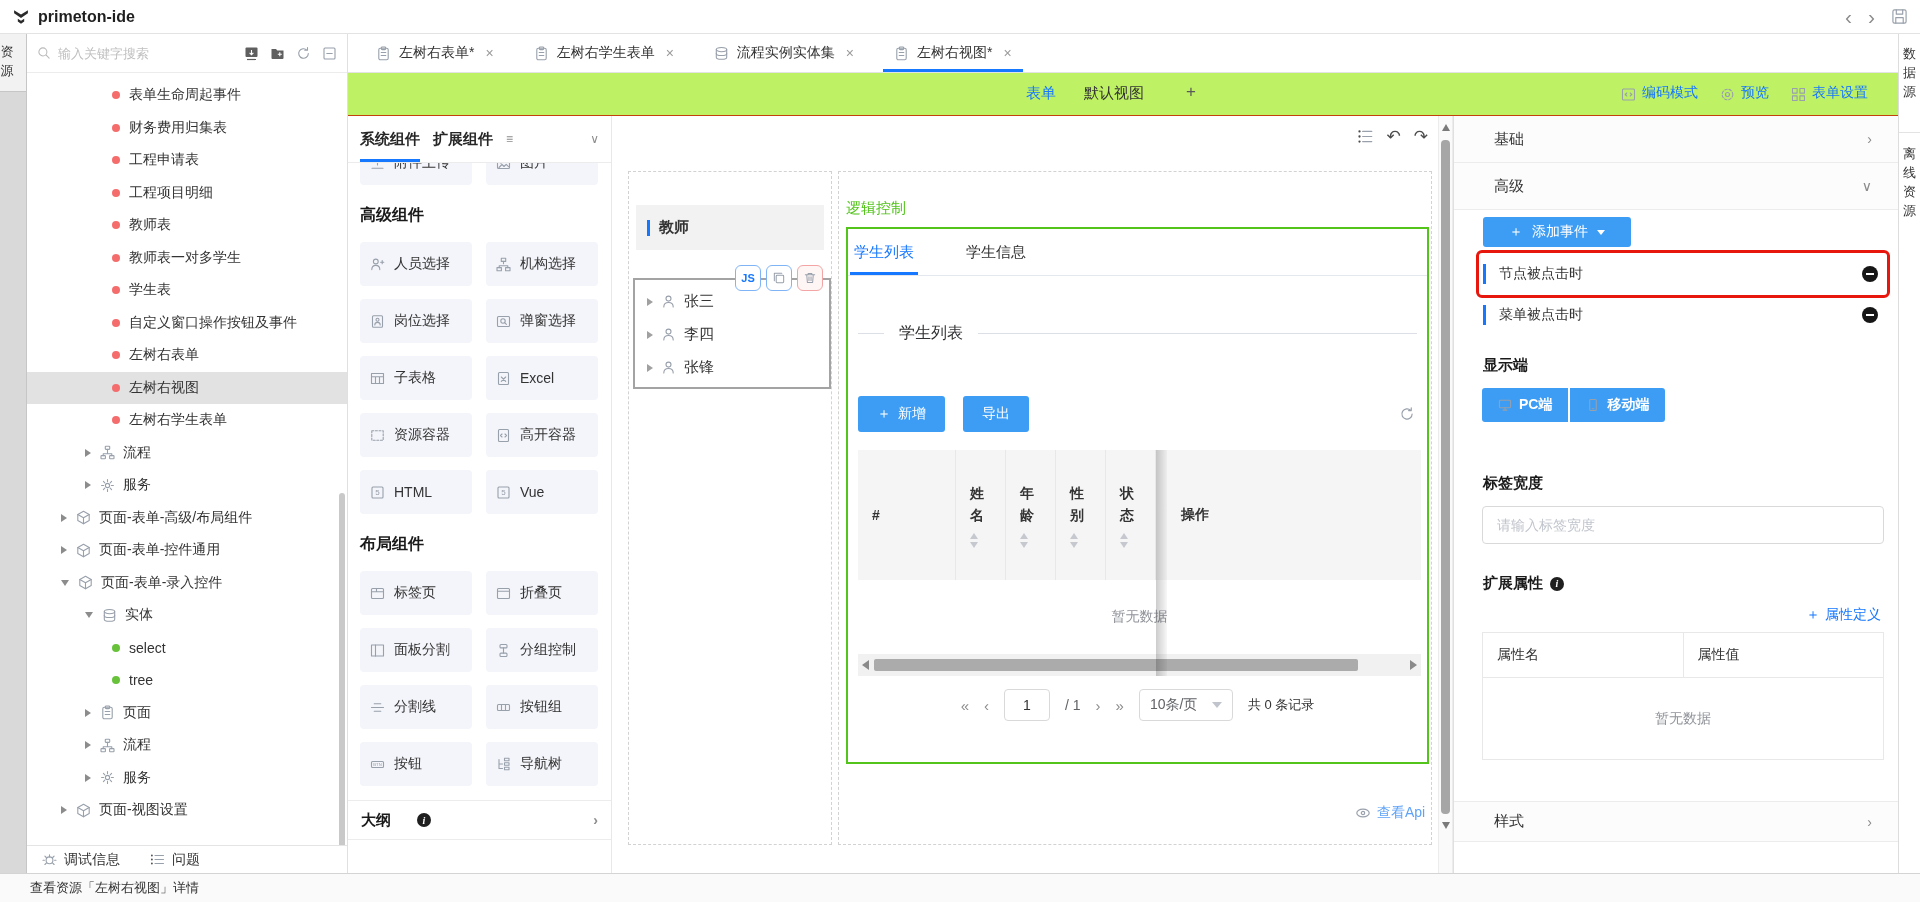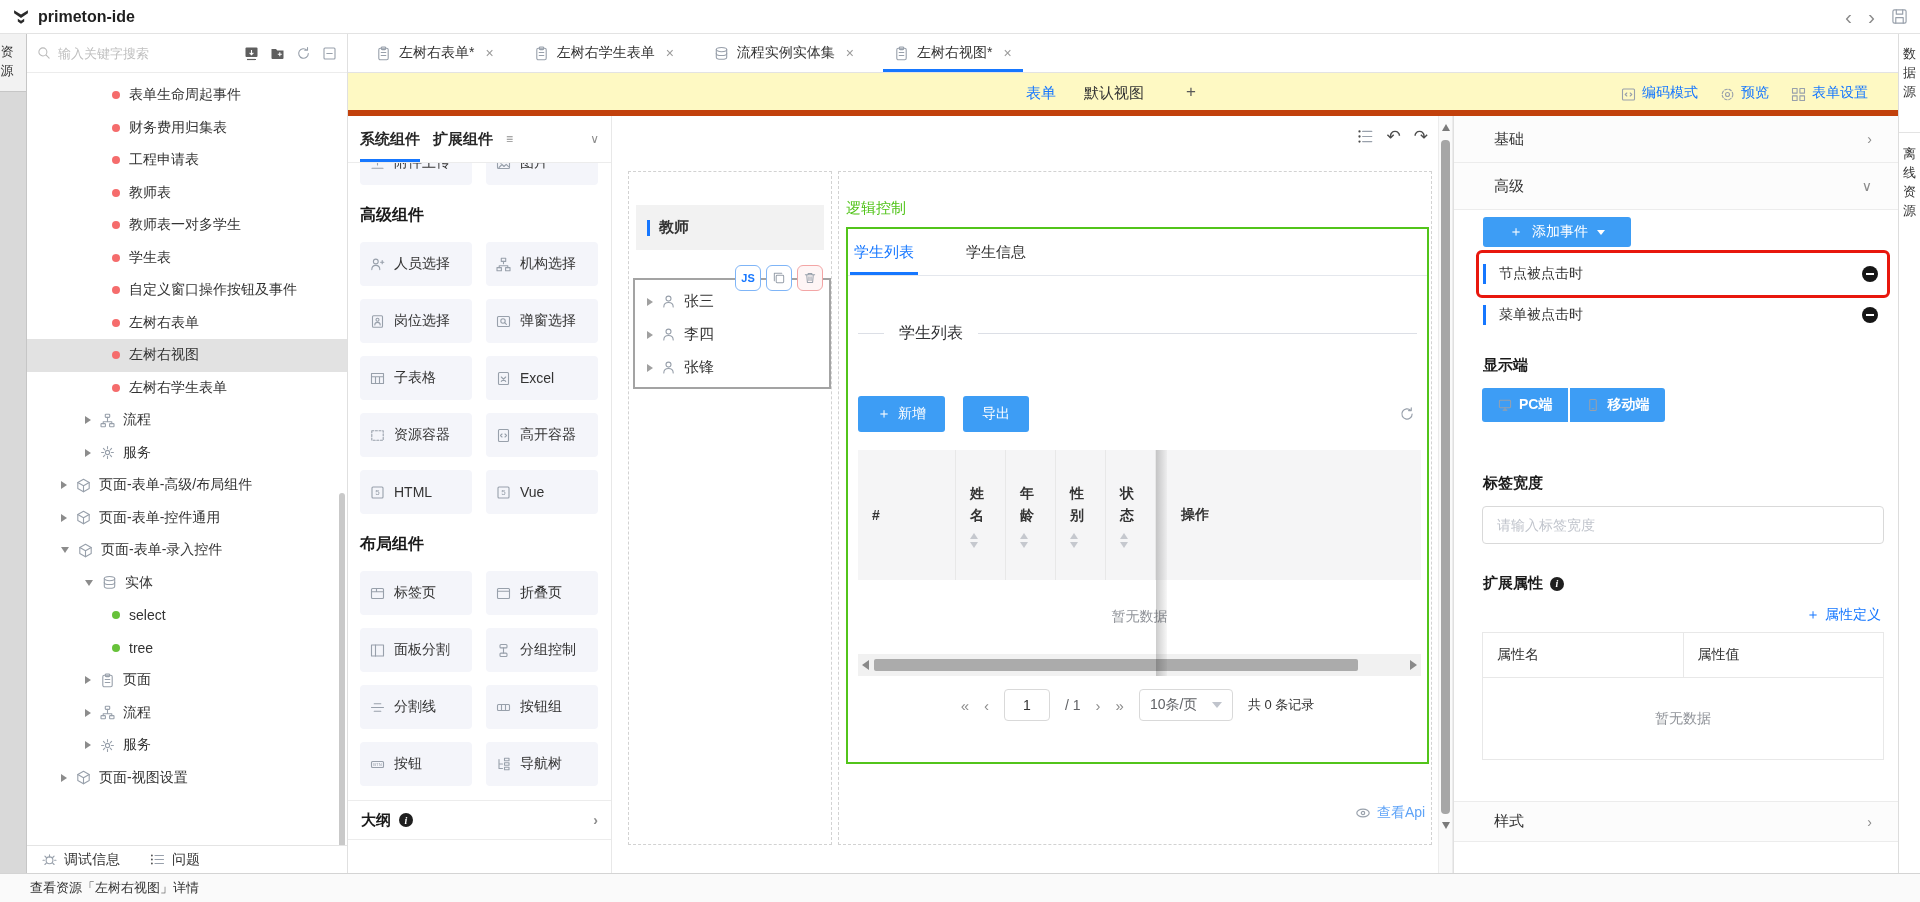"表单" .viewheader { background: #fef9c3 -> #bef264; border-bottom: 6px solid #c2410c -> 1px solid #c2410c }
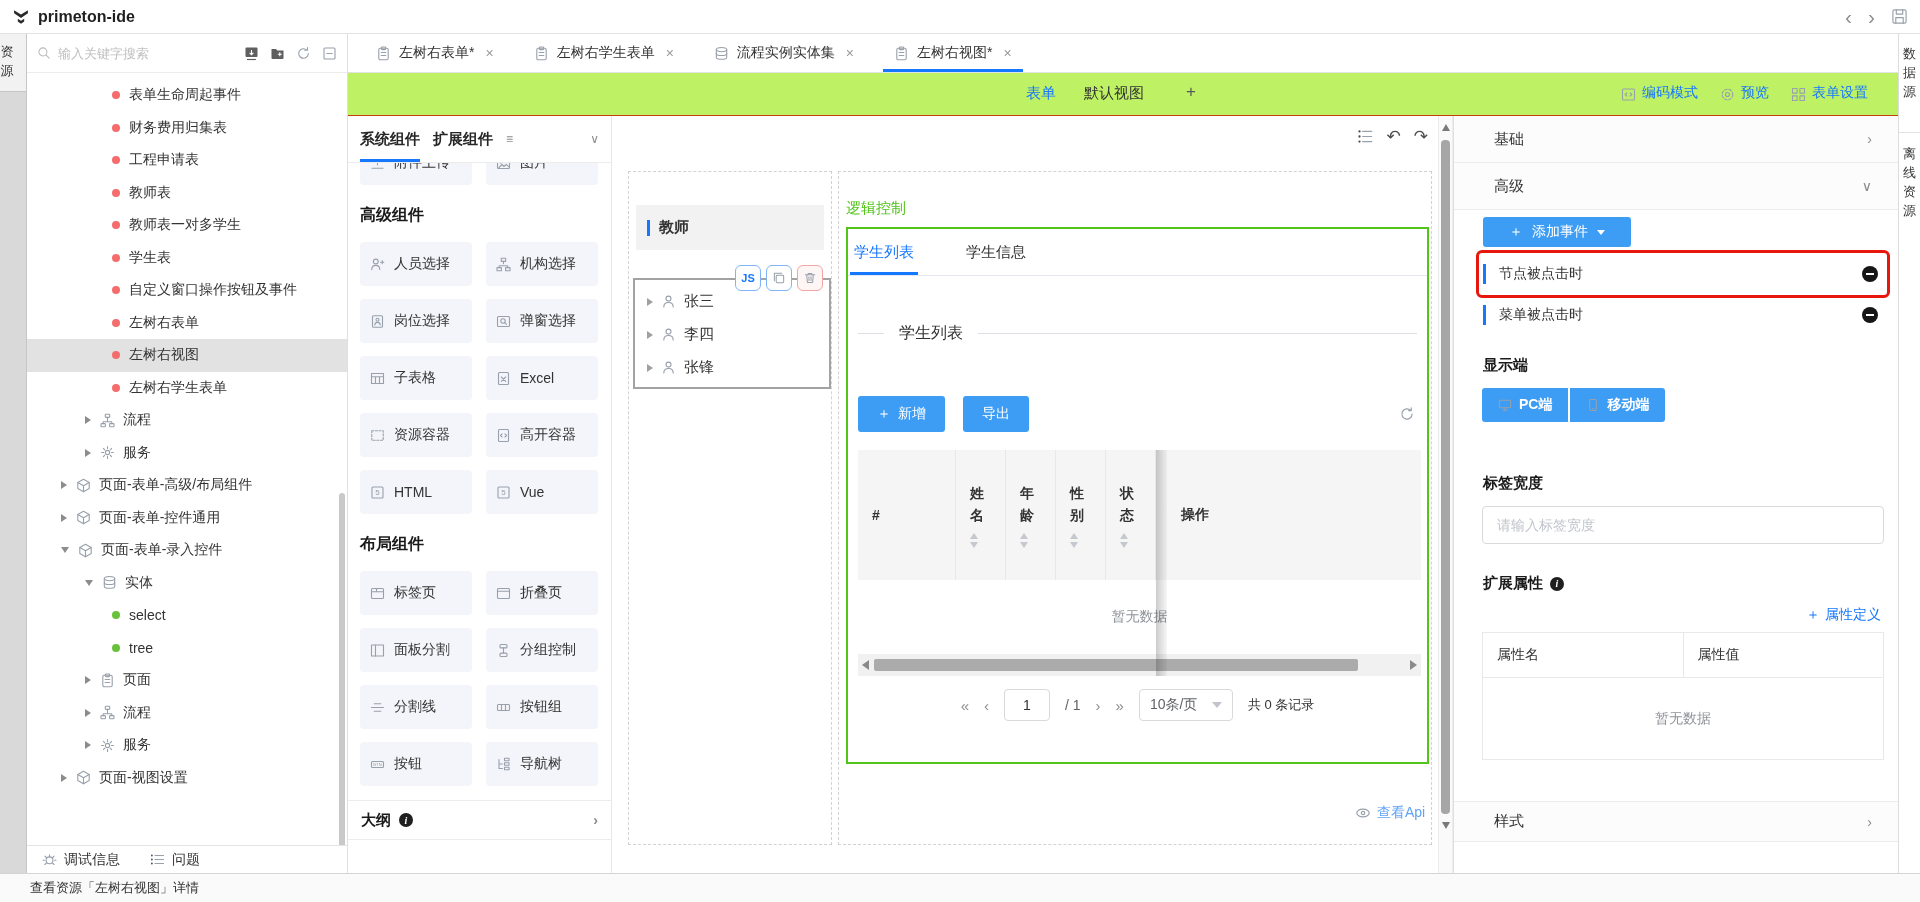"工程项目明细" div.trow { html: none -> <div> <span></span> <span>工程项目明细</span> </div> }
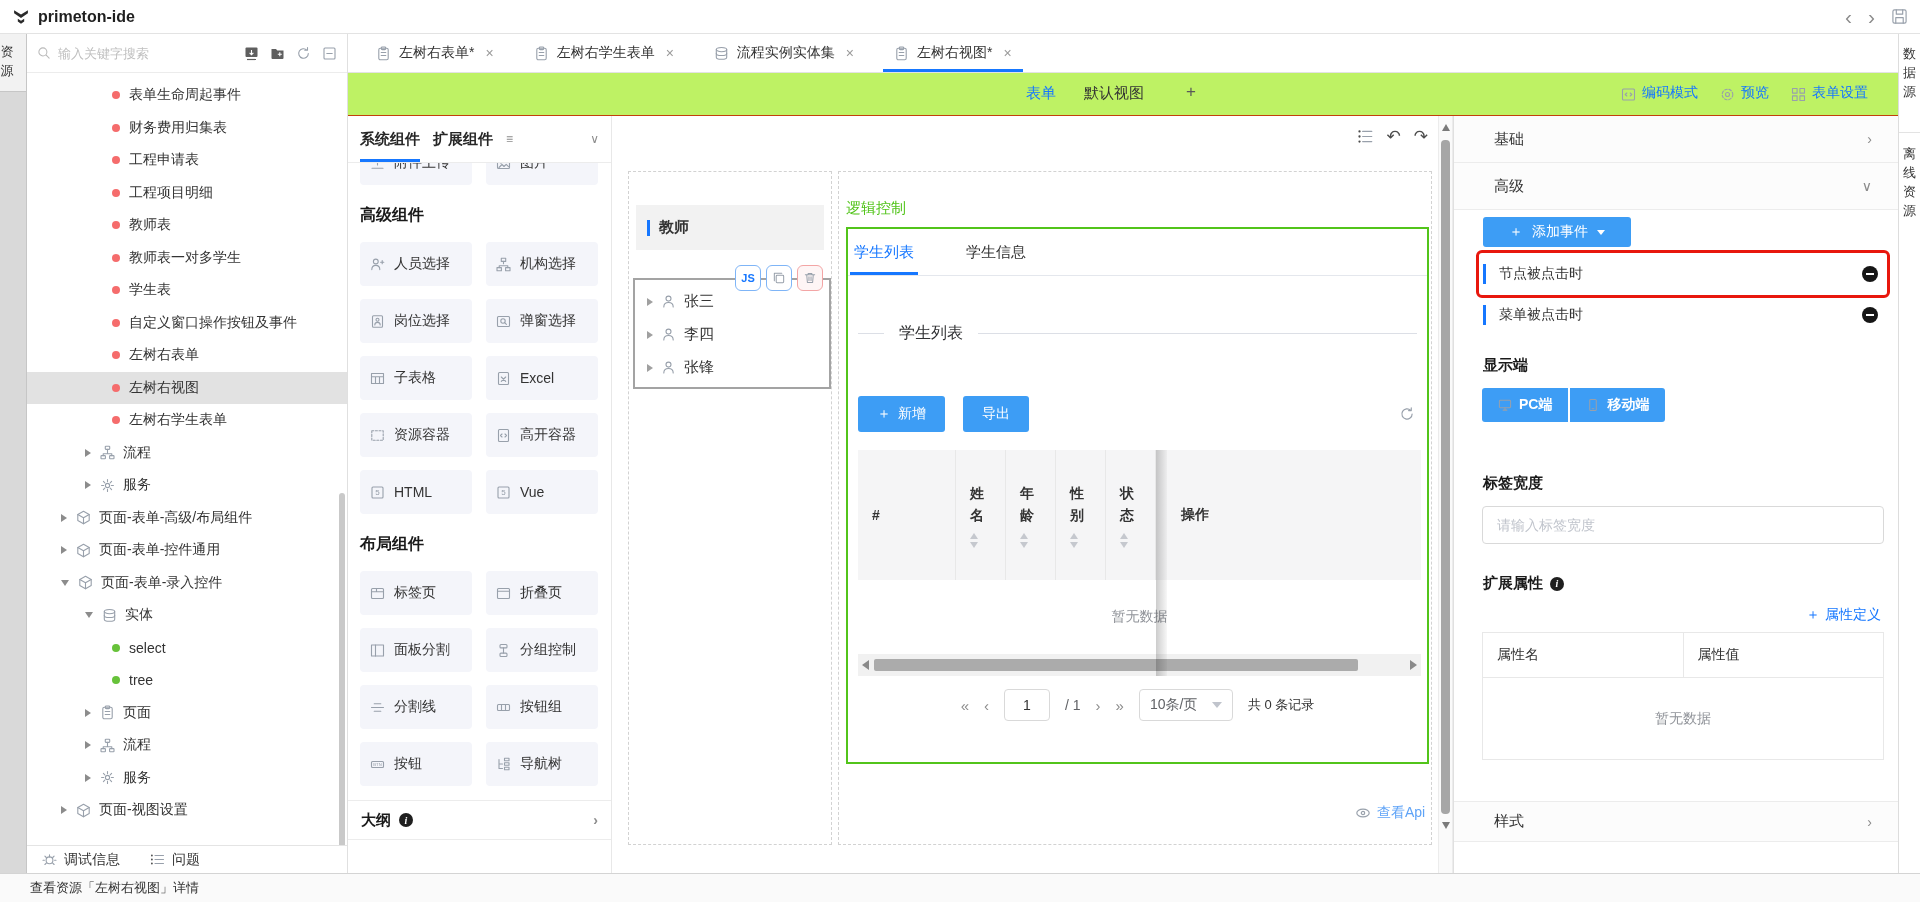"大纲" .pal-foot { gap: 8px -> 26px }
